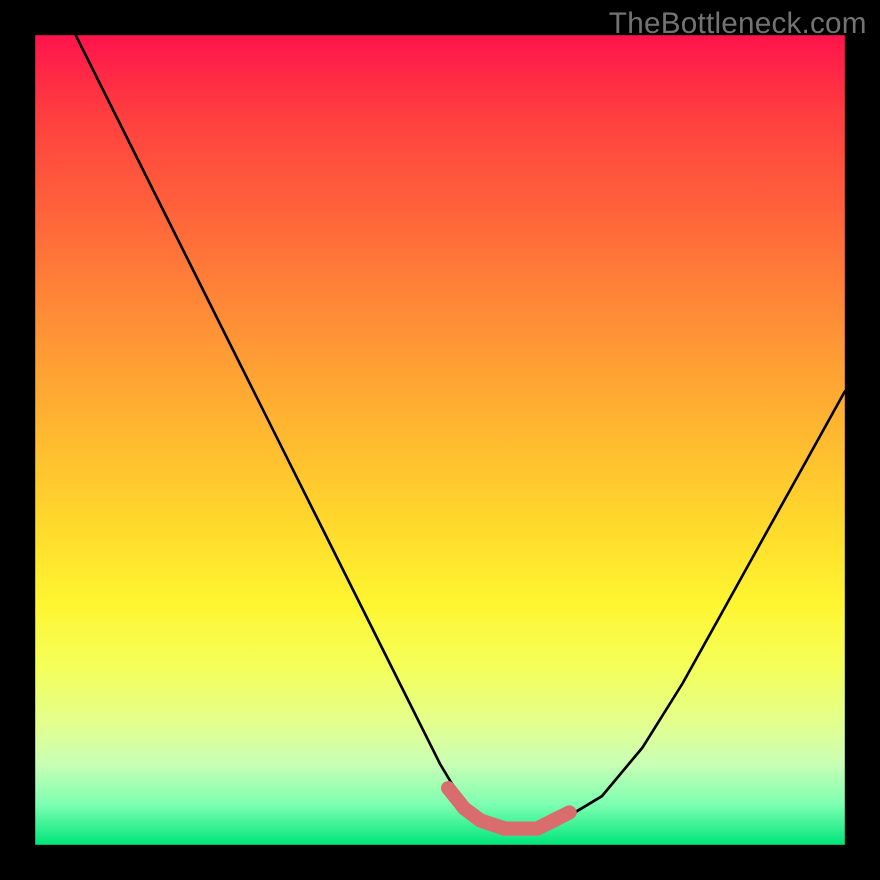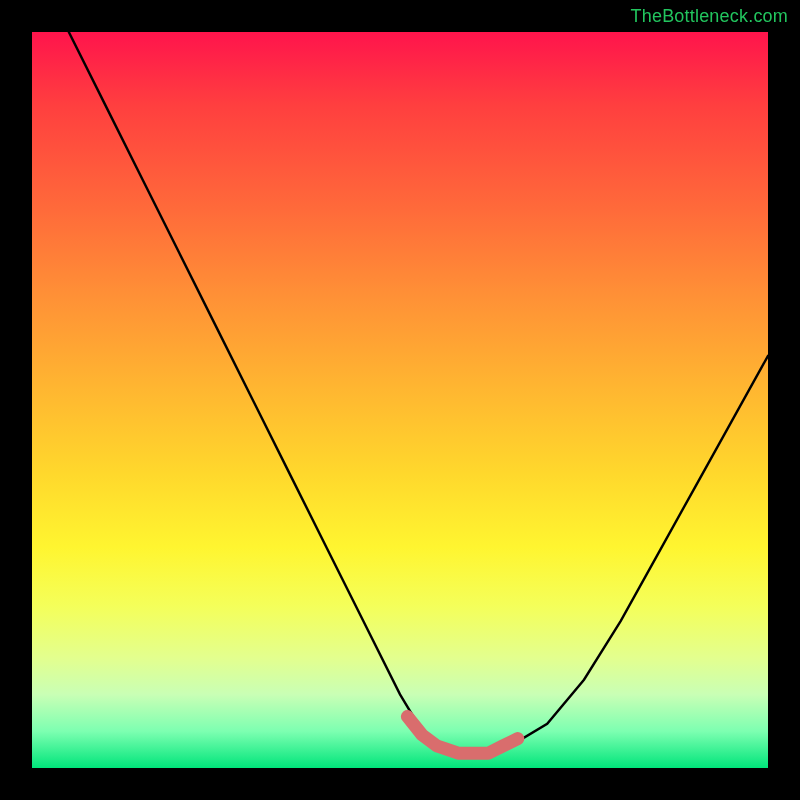"TheBottleneck.com" .watermark { color: #22c55e -> #737373; font-size: 18px -> 27px }
